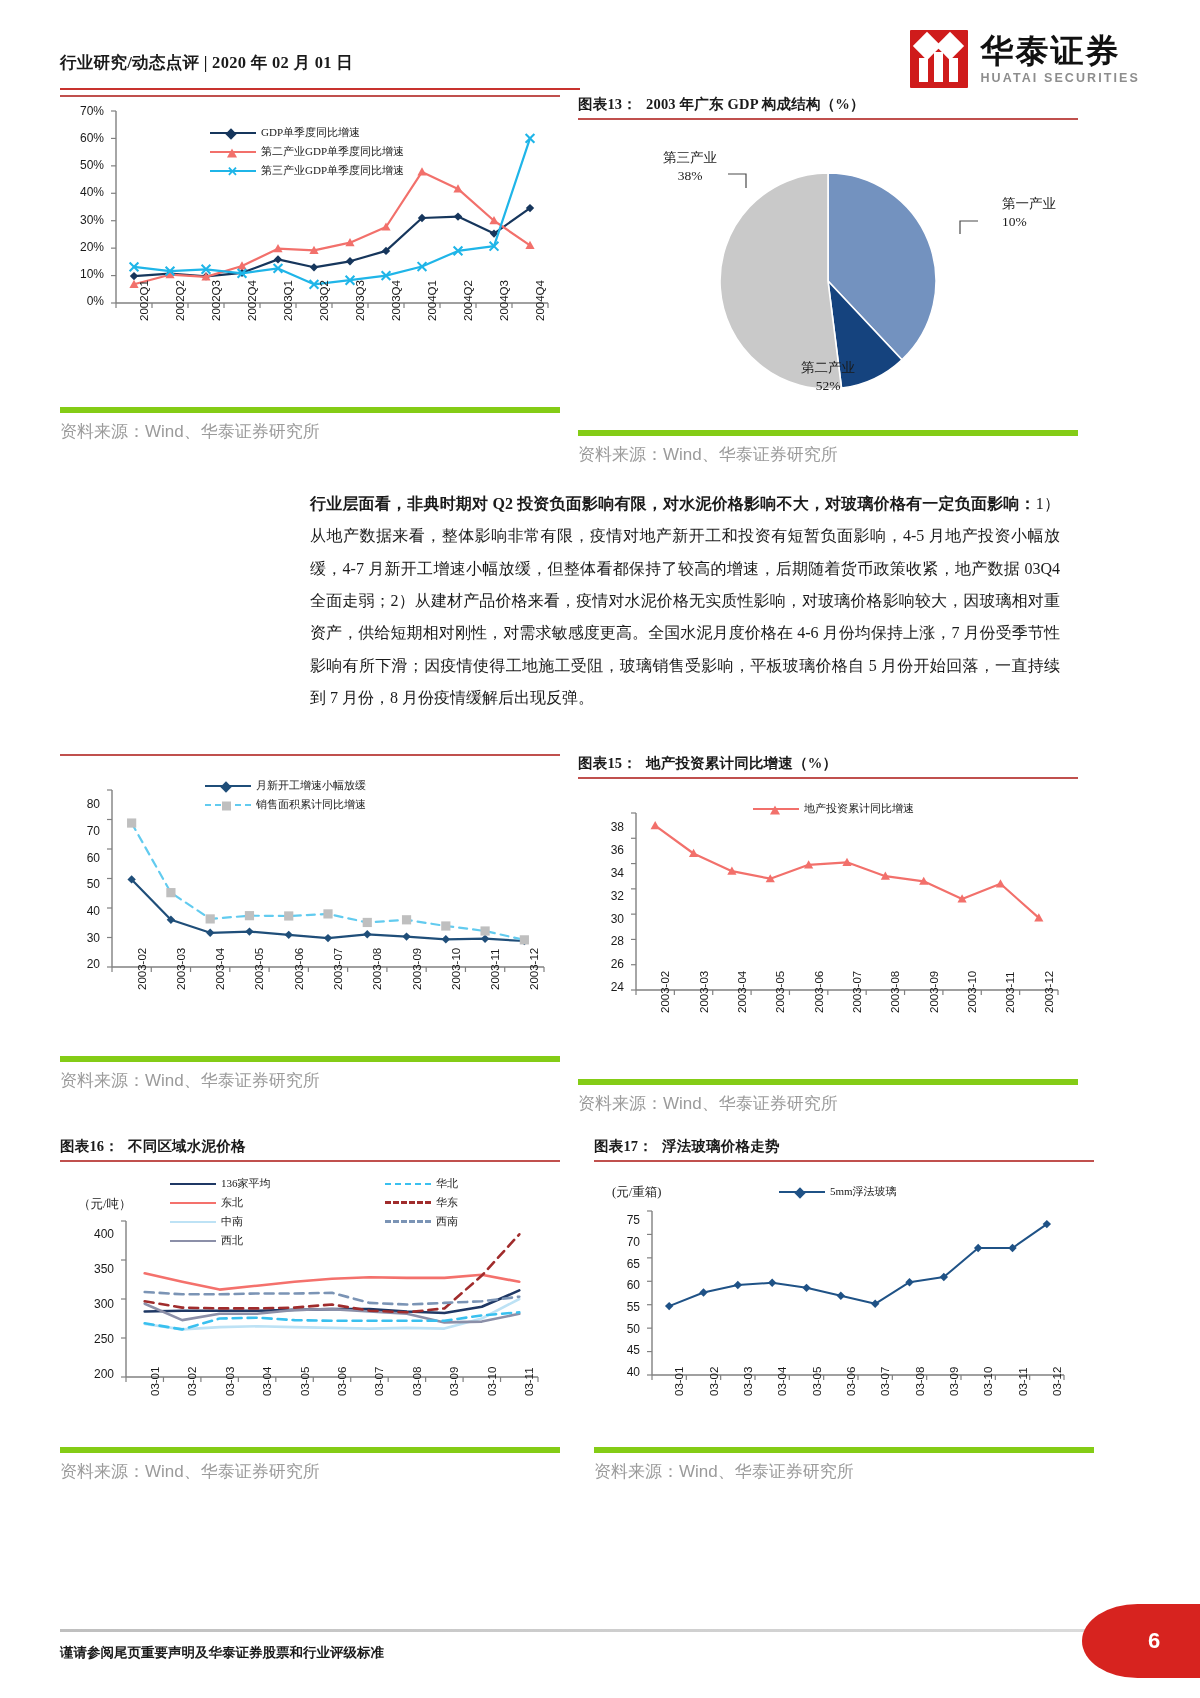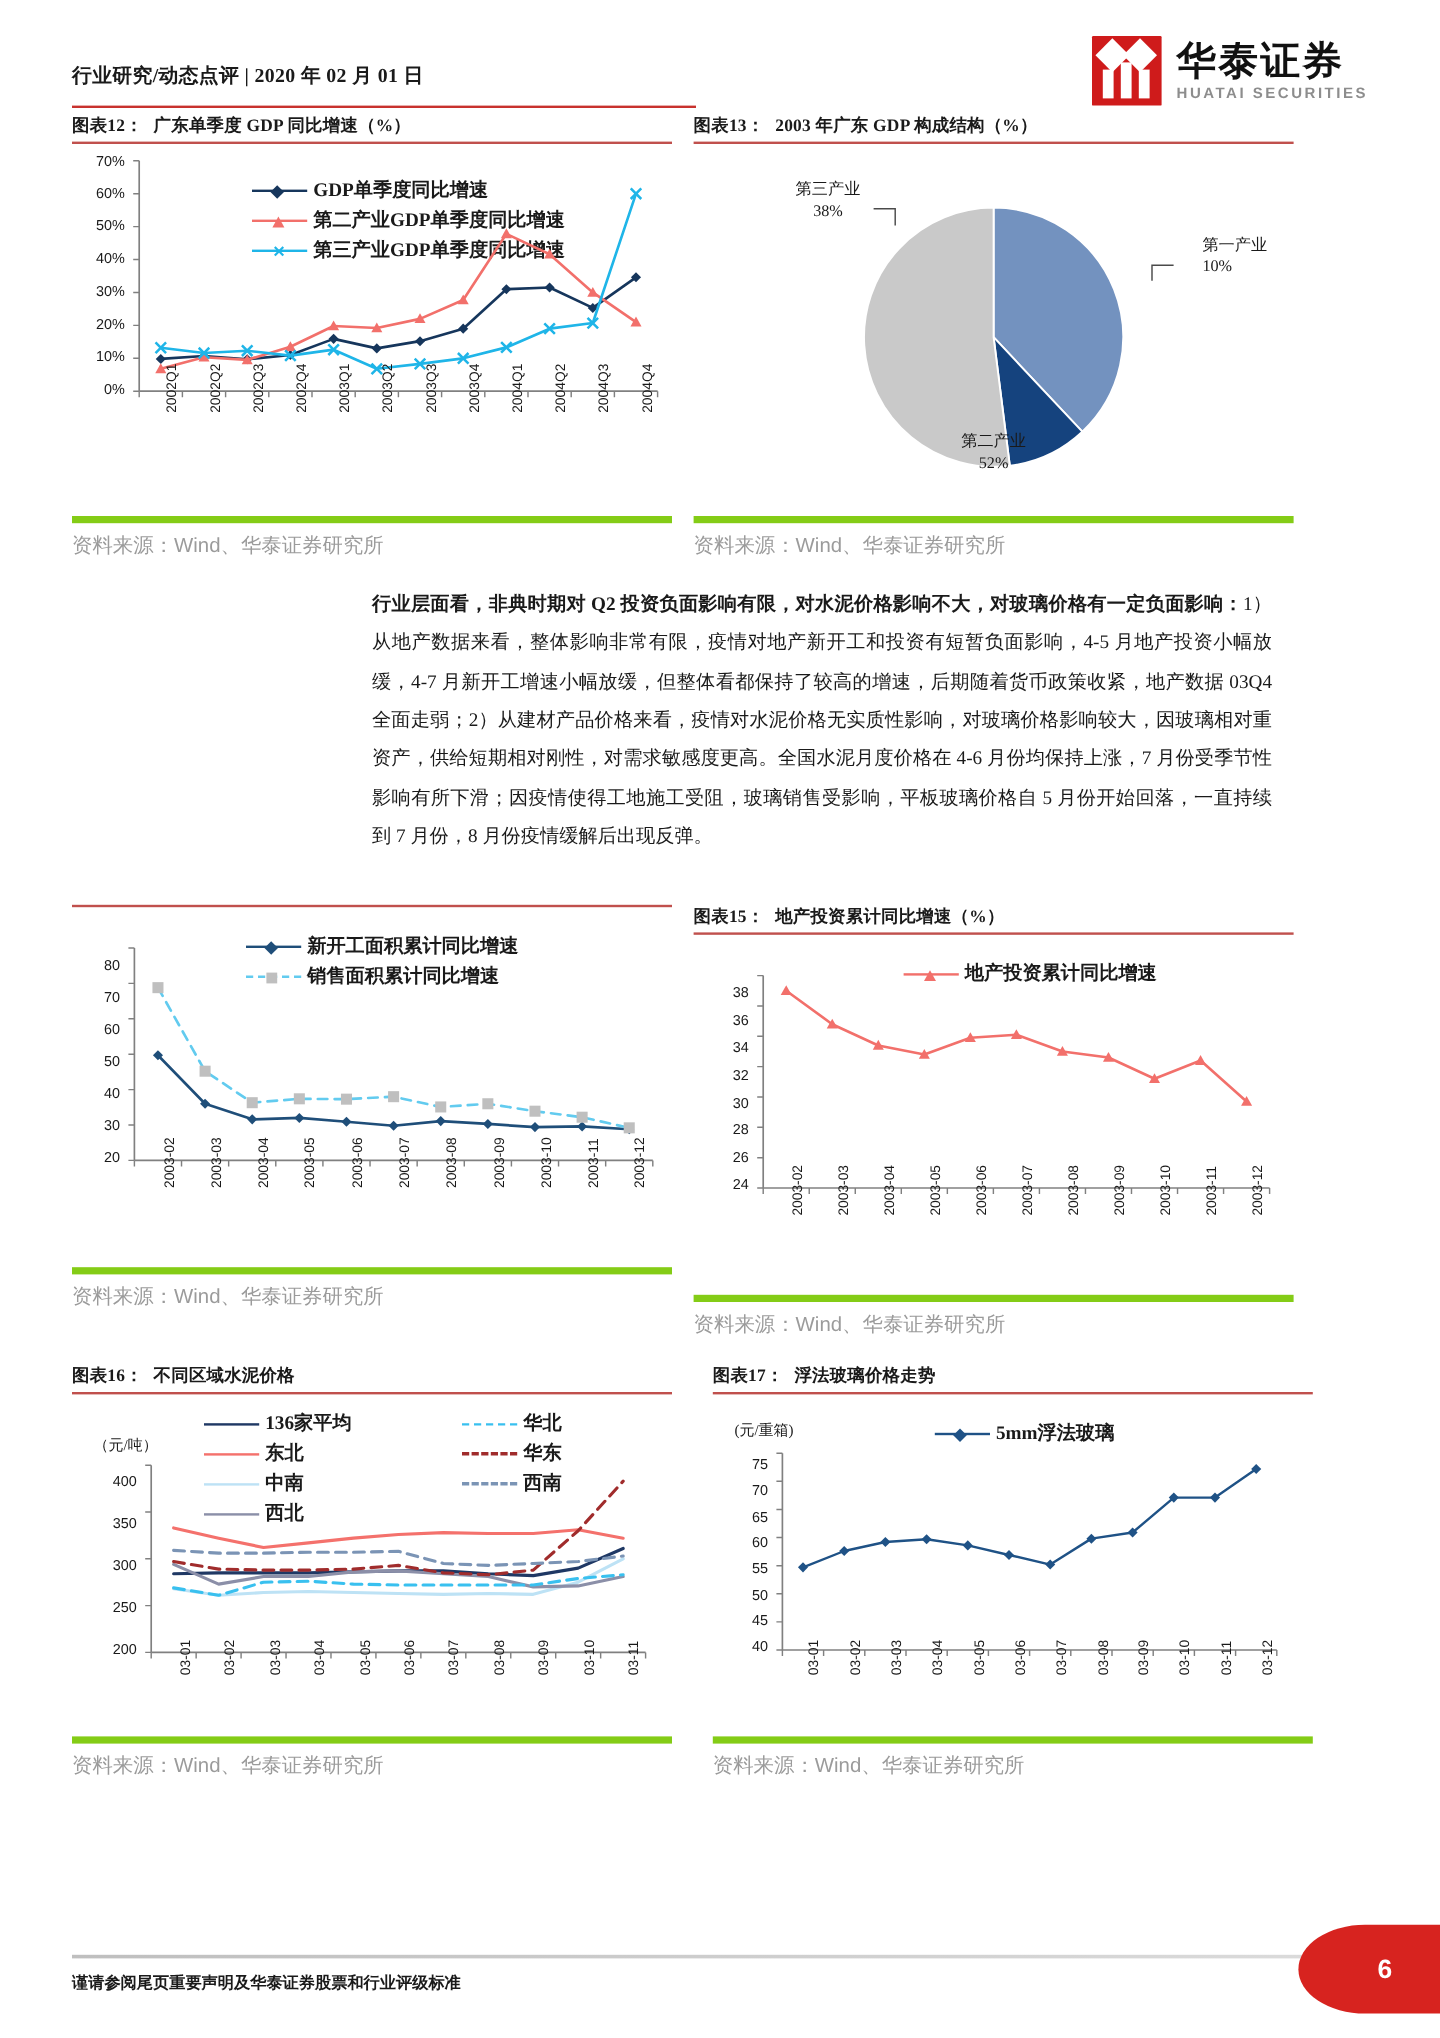"图表12： 广东单季度 GDP 同比增速（%）" div.fig-title { html: <div> <span>图表12：</span><span>广东单季度 GDP 同比增速（%）</span> </div> -> none }
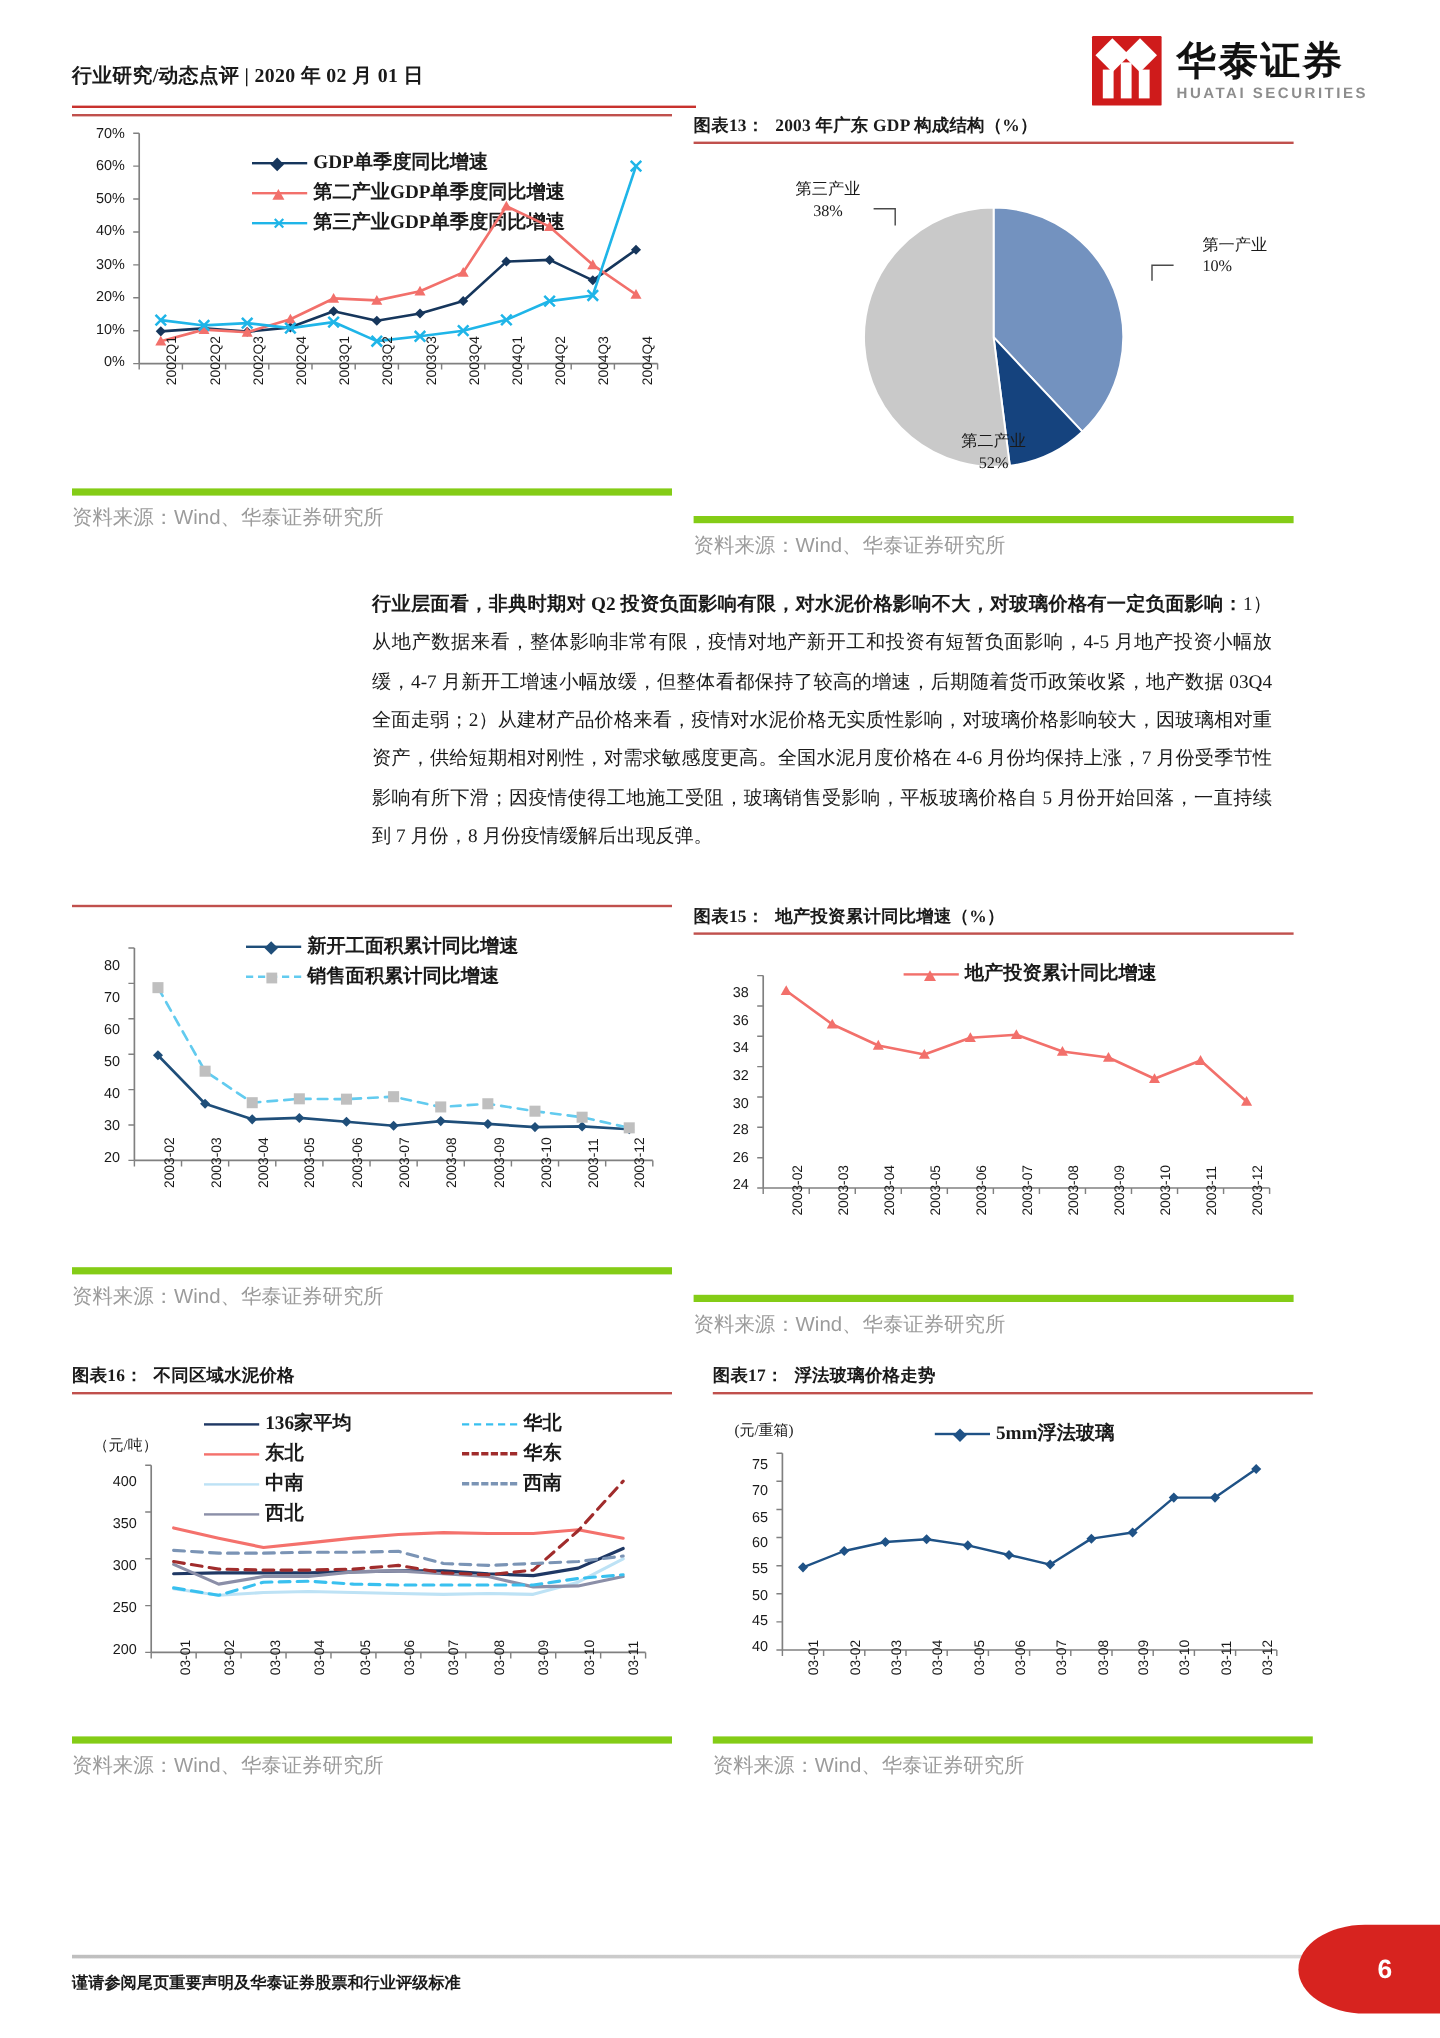"GDP单季度同比增速" .lg-label { font-size: 16px -> 11px; font-weight: bold -> none }
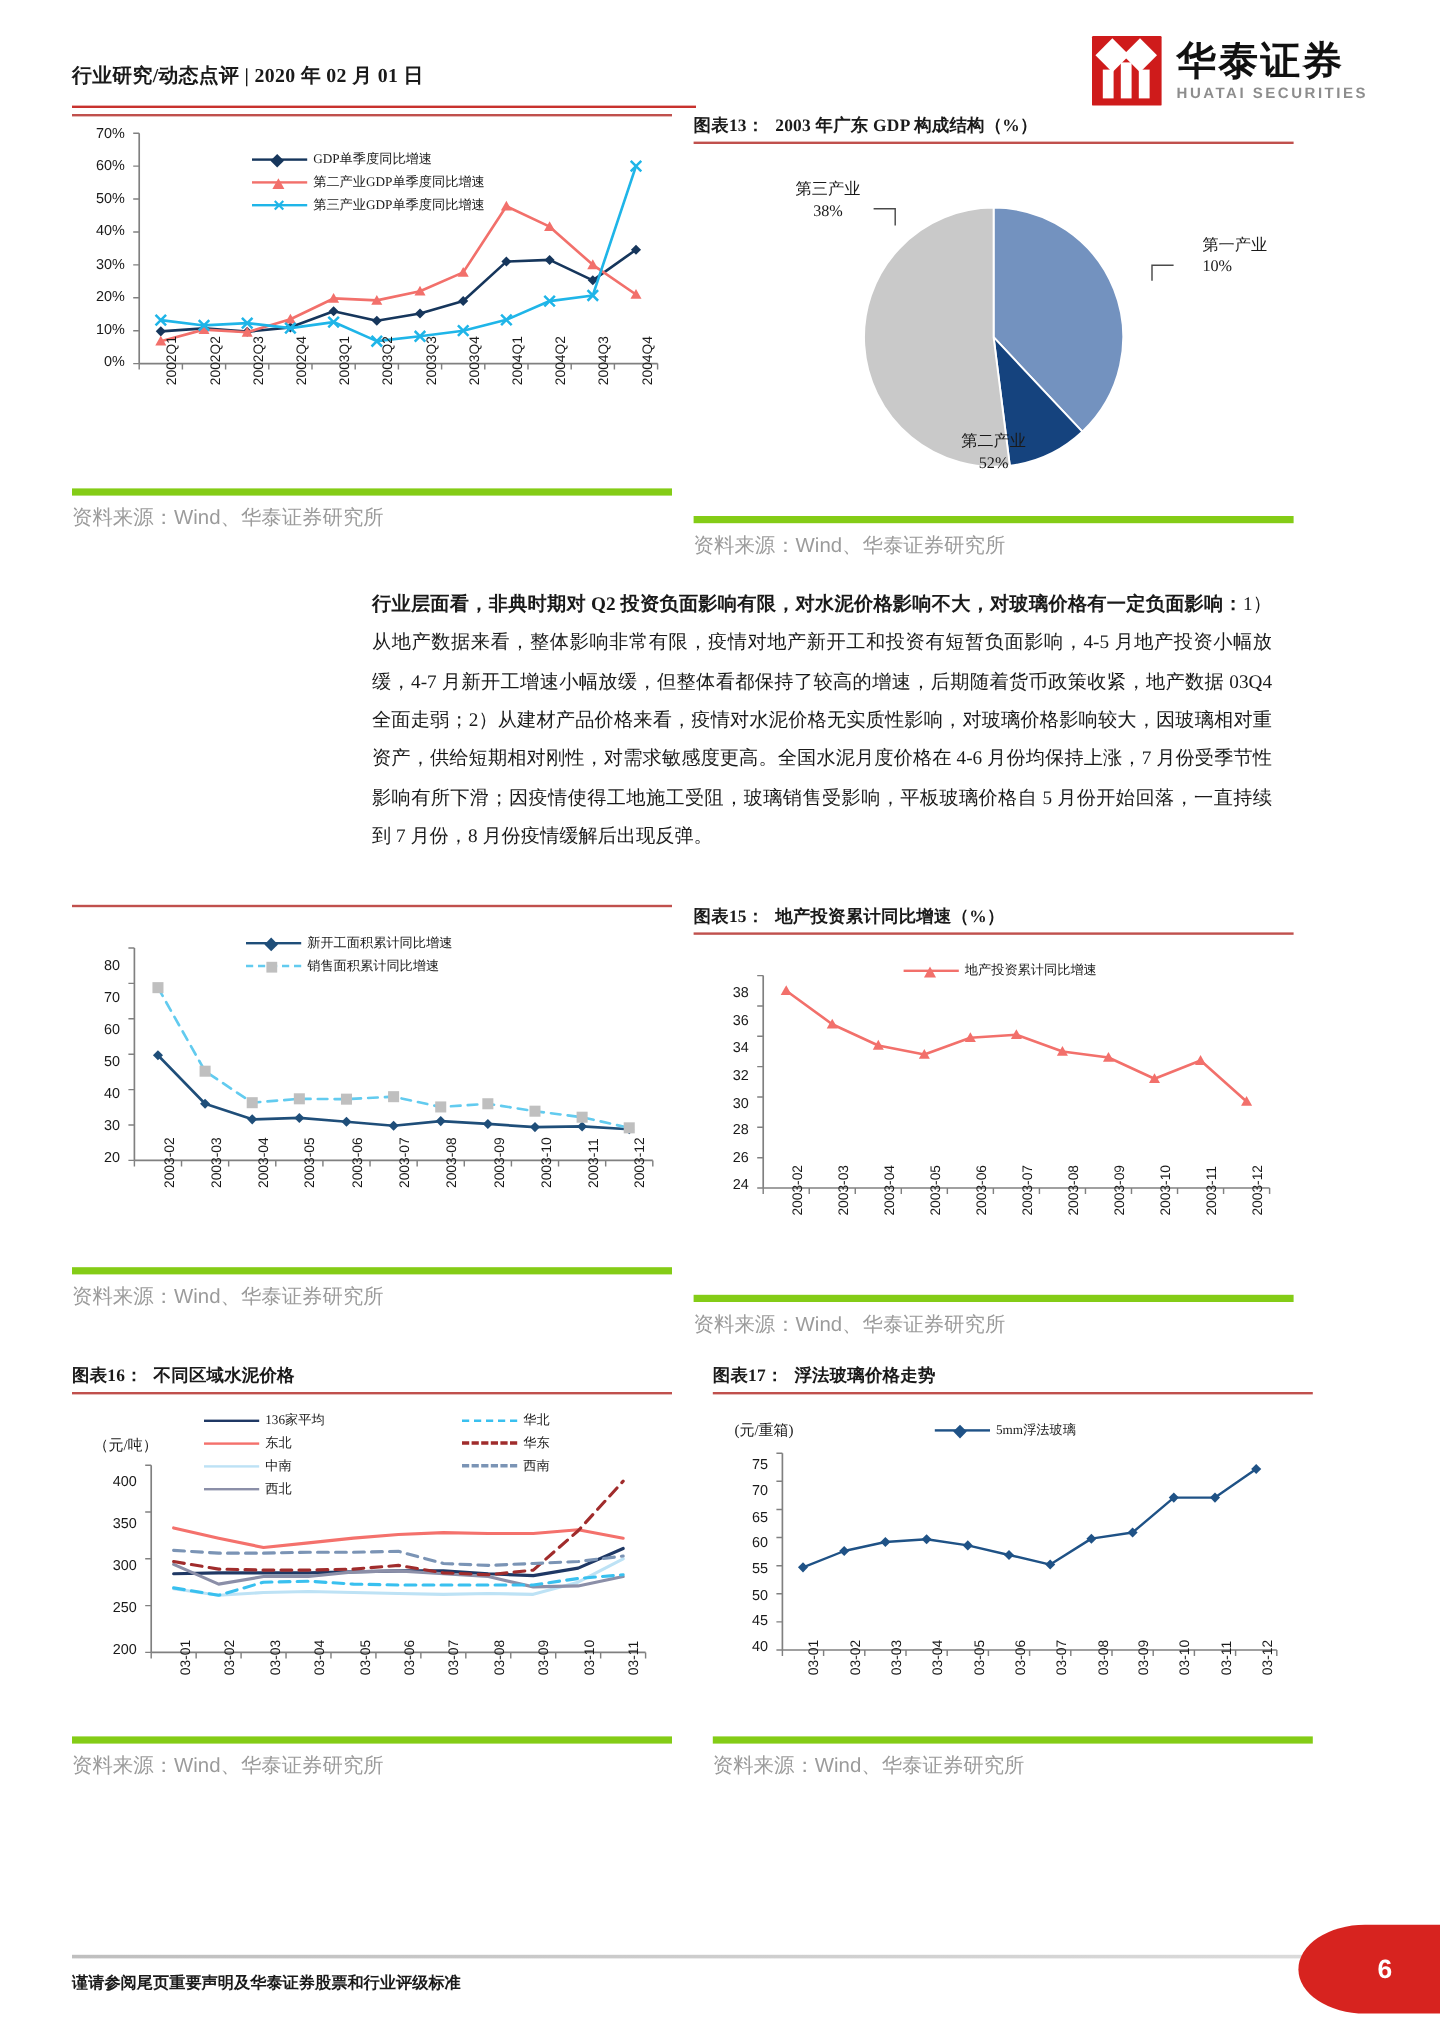"新开工面积累计同比增速" span.lg-label { text: 新开工面积累计同比增速 -> 月新开工增速小幅放缓 }
